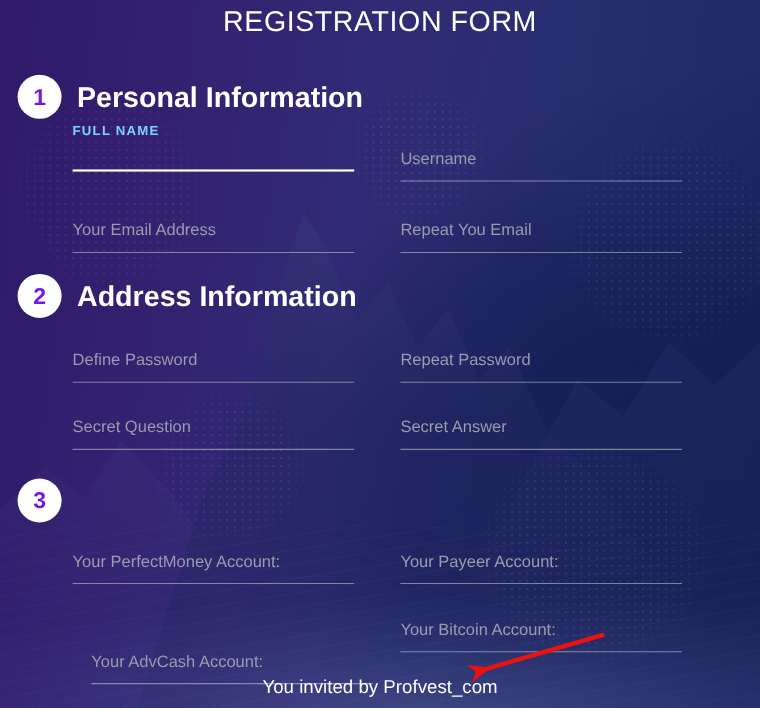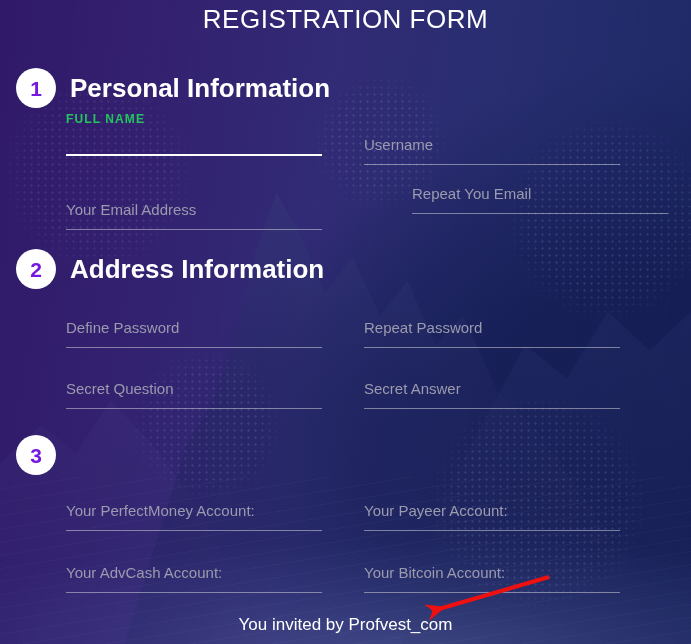"FULL NAME" .field-label-small { color: #22c55e -> #7dd3fc }
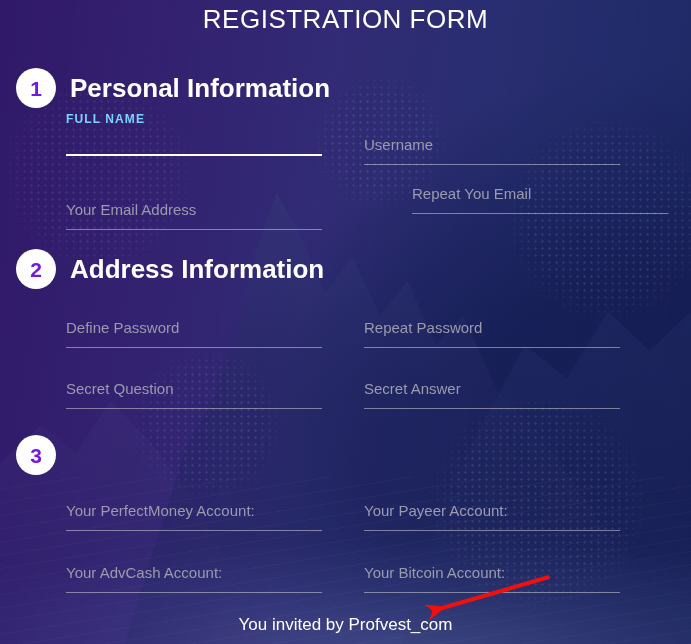"Repeat You Email" div.field { margin-left: 48px -> none; top: 180px -> 196px }
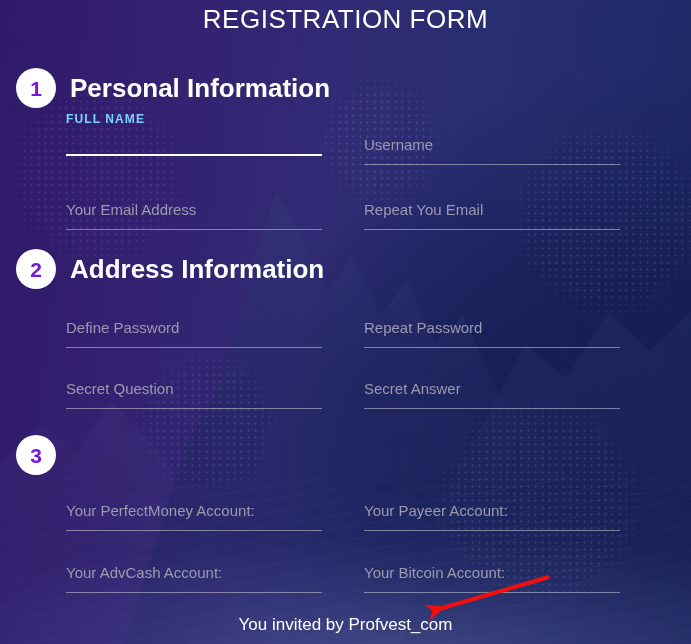"Your AdvCash Account:" div.field { margin-left: none -> 17px; top: 559px -> 588px }
